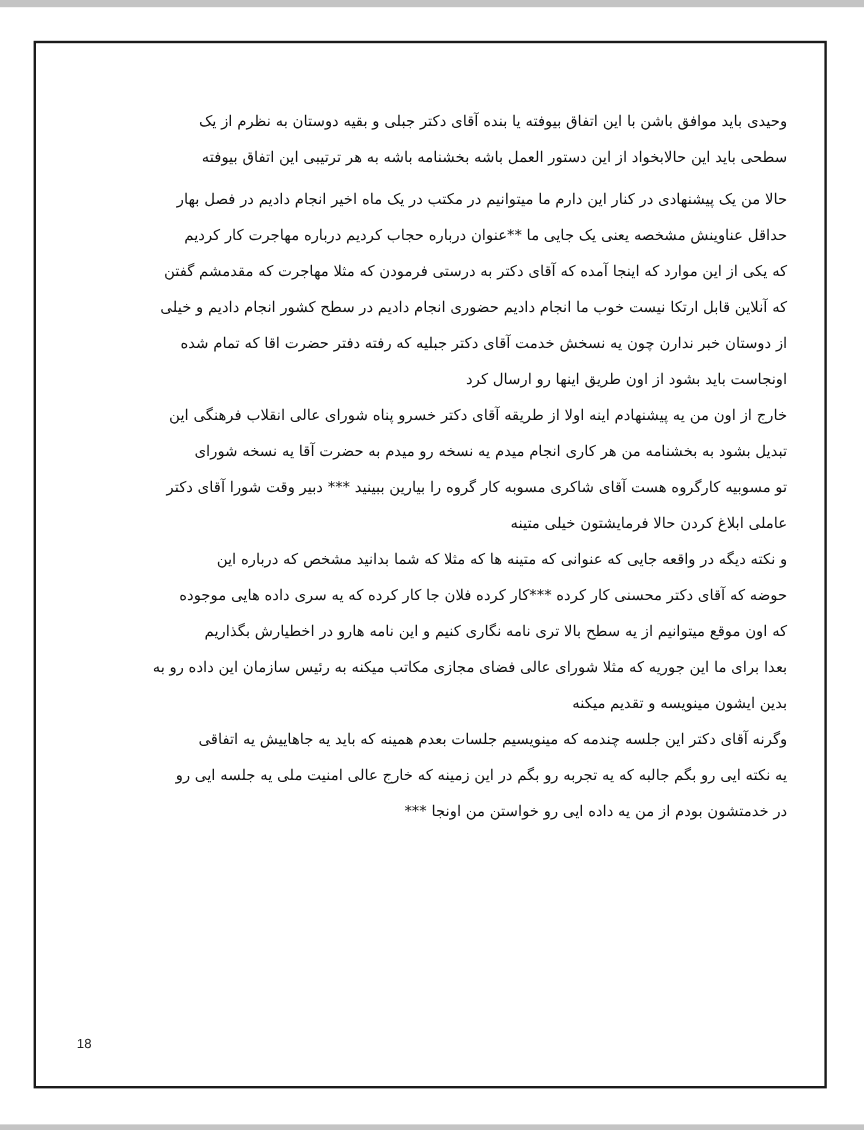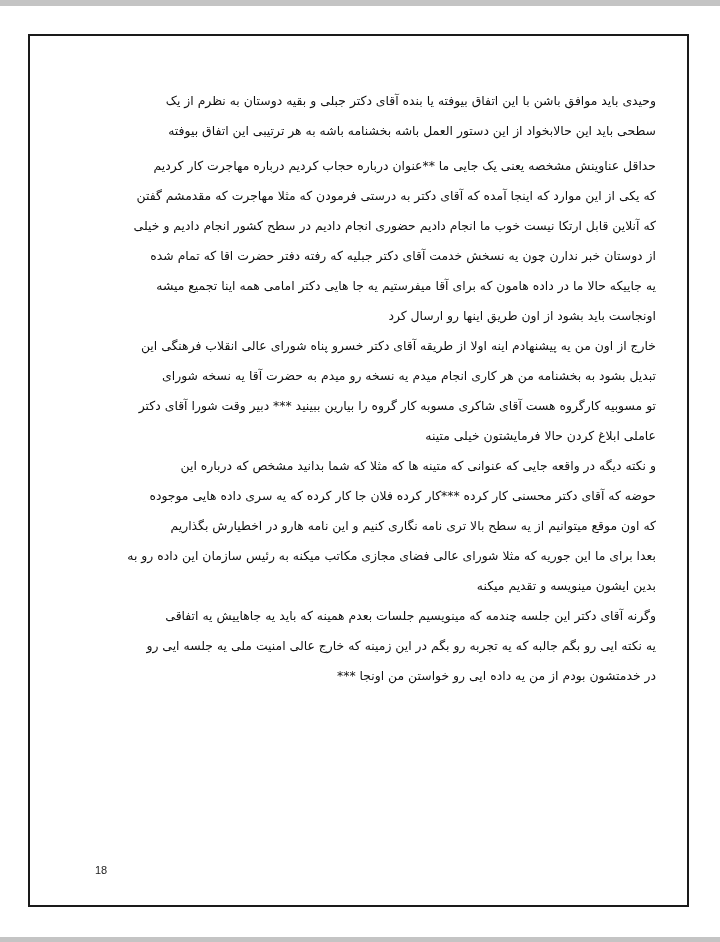"حالا من یک پیشنهادی در" span.line { html: none -> <span>حالا من یک پیشنهادی در کنار این دارم ما میتوانیم در مکتب در یک ماه اخیر انجام دادیم در فصل بهار</span> }
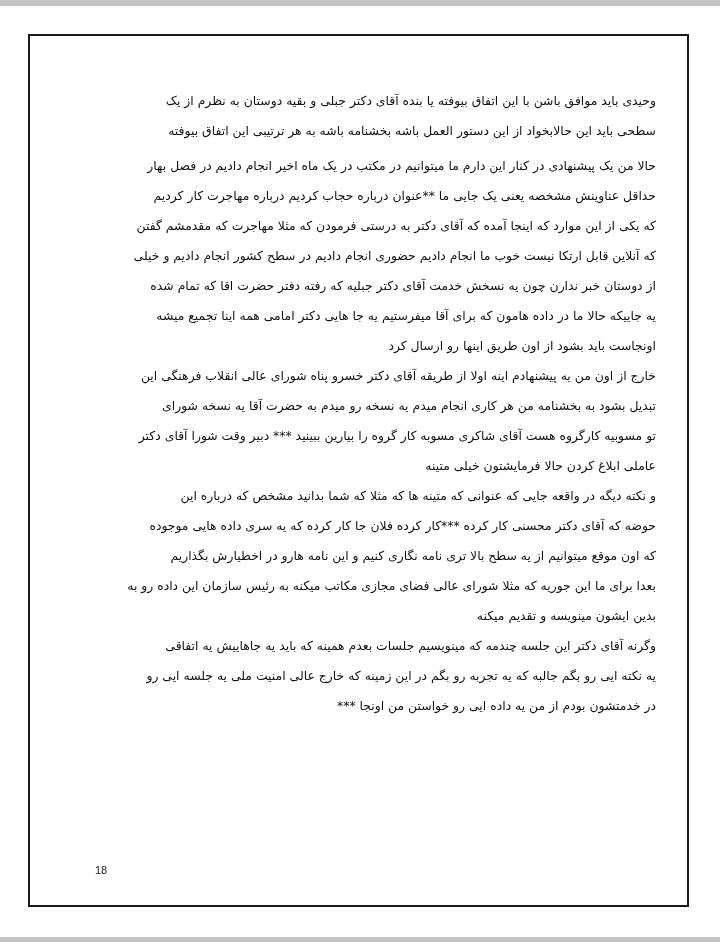"یه جاییکه حالا ما در" span.line { html: <span>یه جاییکه حالا ما در داده هامون که برای آقا میفرستیم یه جا هایی دکتر امامی همه اینا تجمیع میشه</span> -> none }
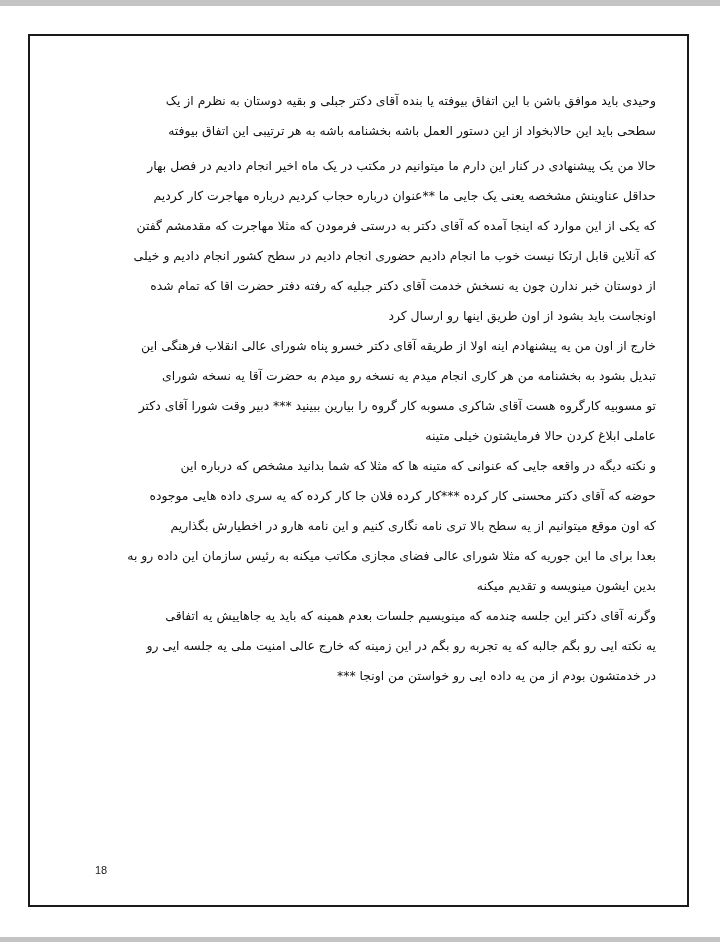"18" .page-number { margin-left: 31px -> none }
